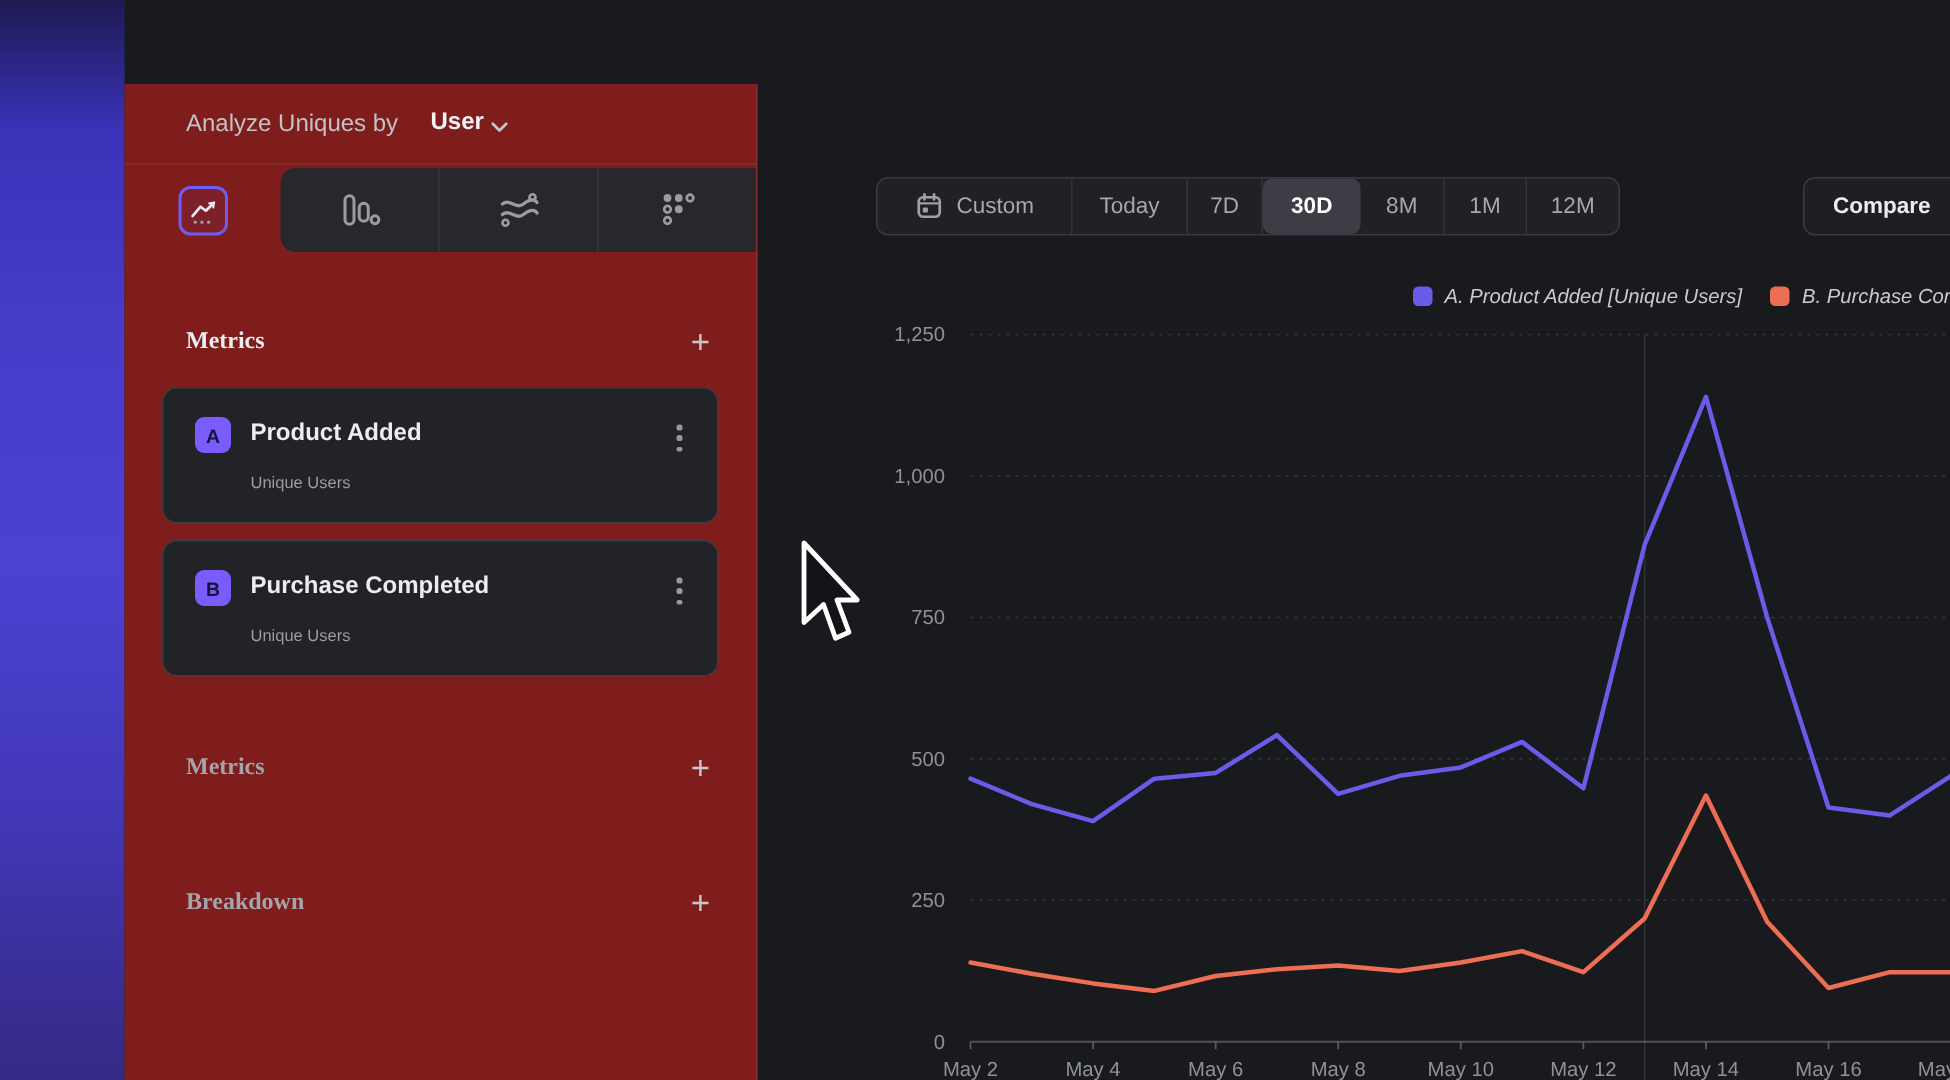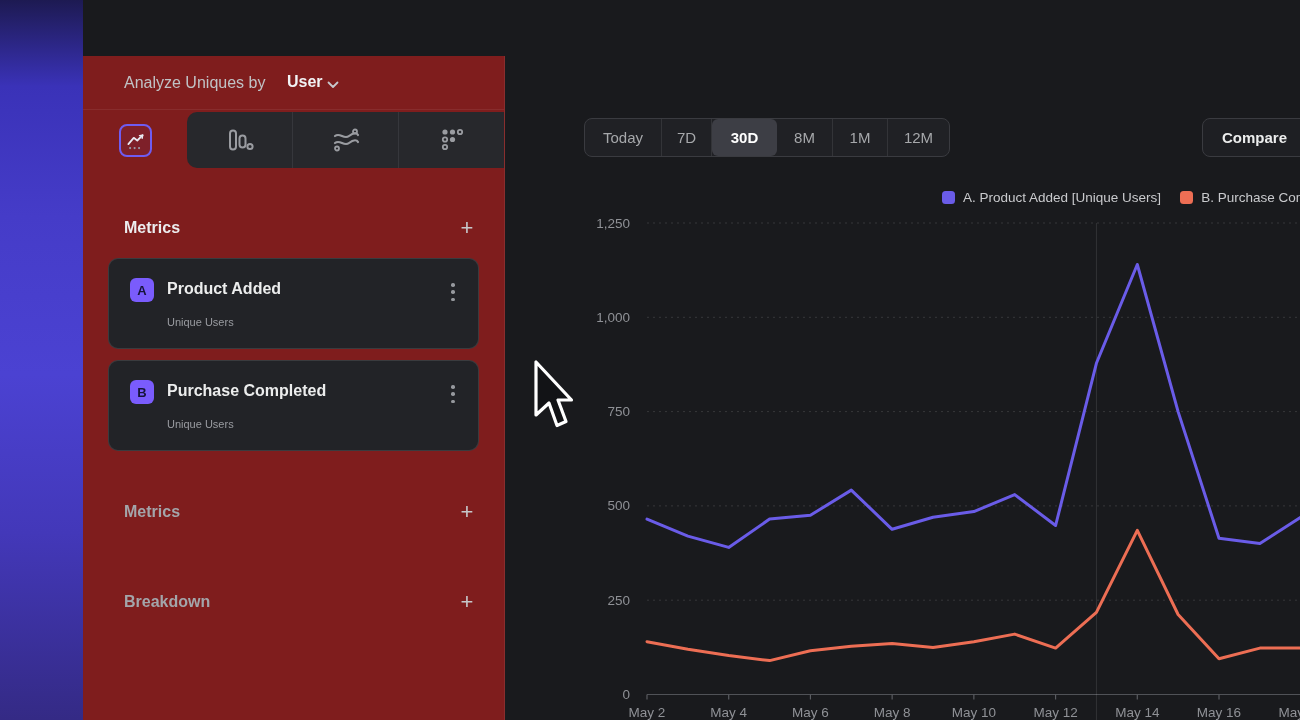"Custom" div.seg { html: none -> <div> <svg> <rect></rect> <line></line> <line></line> <line></line> <rect></rect> </svg> <span>Custom</span> </div> }
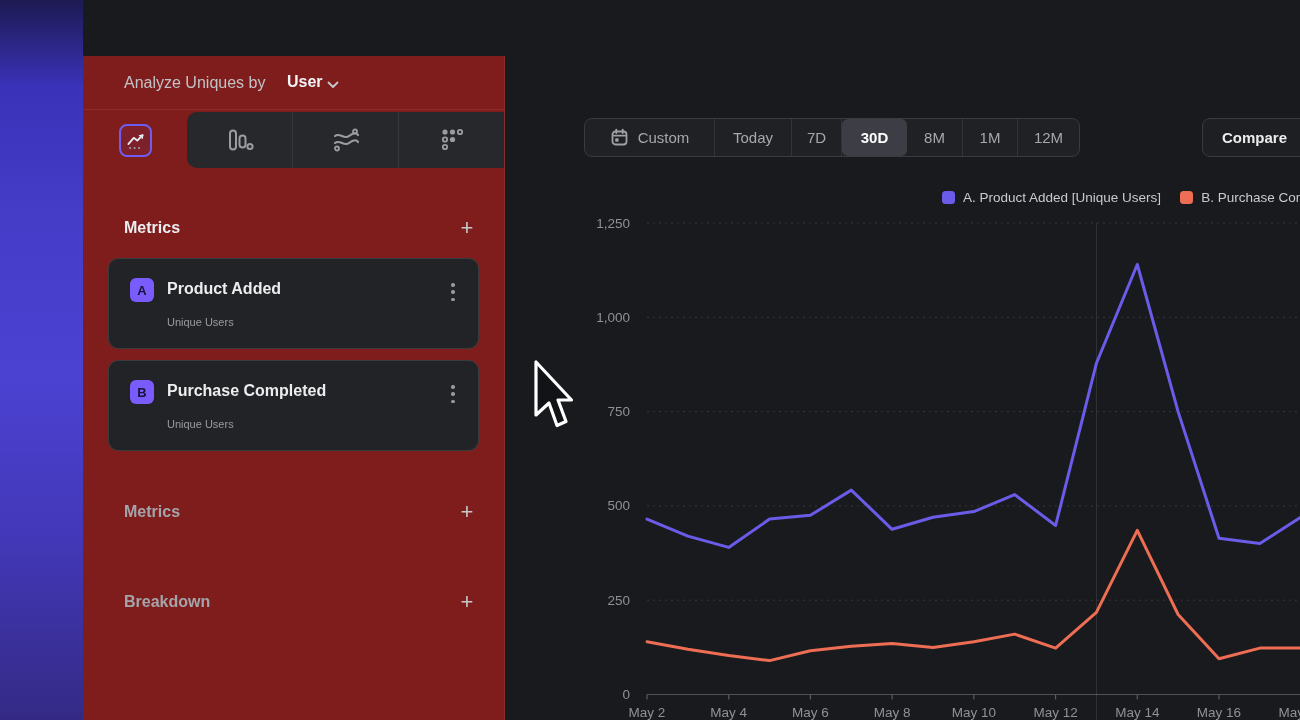"A. Product Added [Unique Users]" .legend-item { font-style: none -> italic }
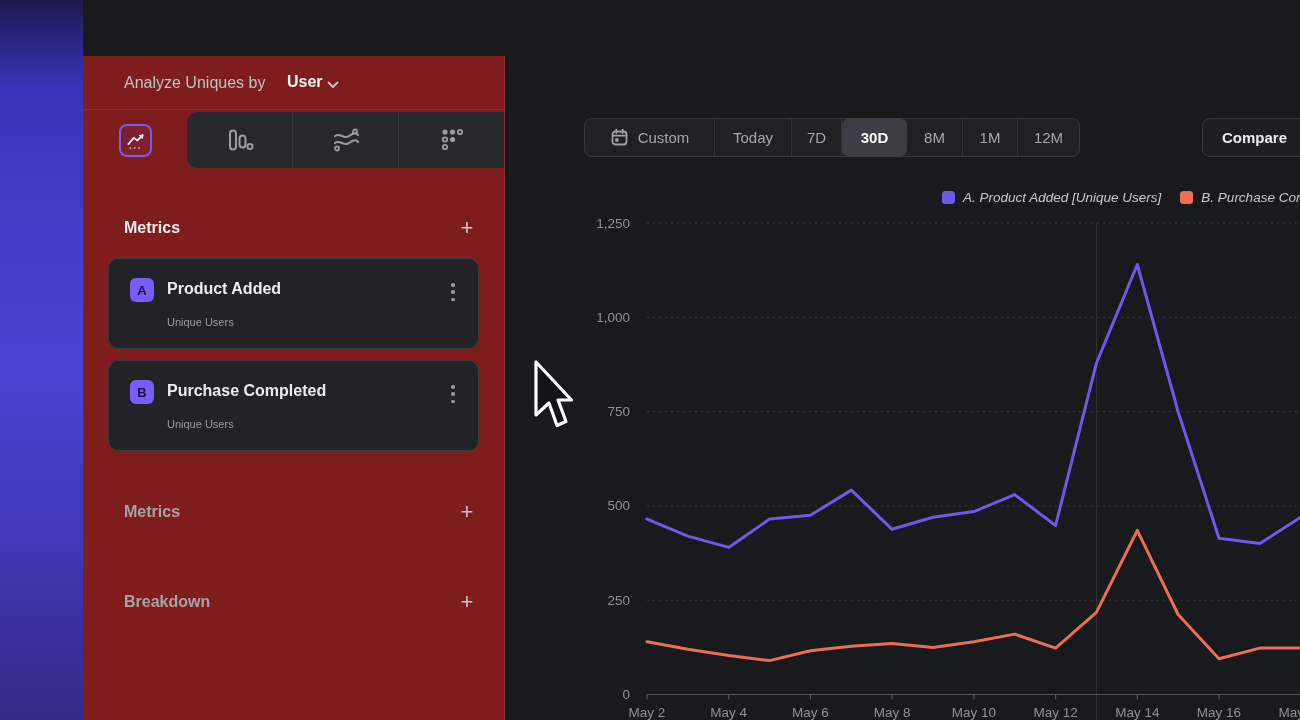"Metrics" .section-title { font-family: none -> Liberation Serif, serif }
